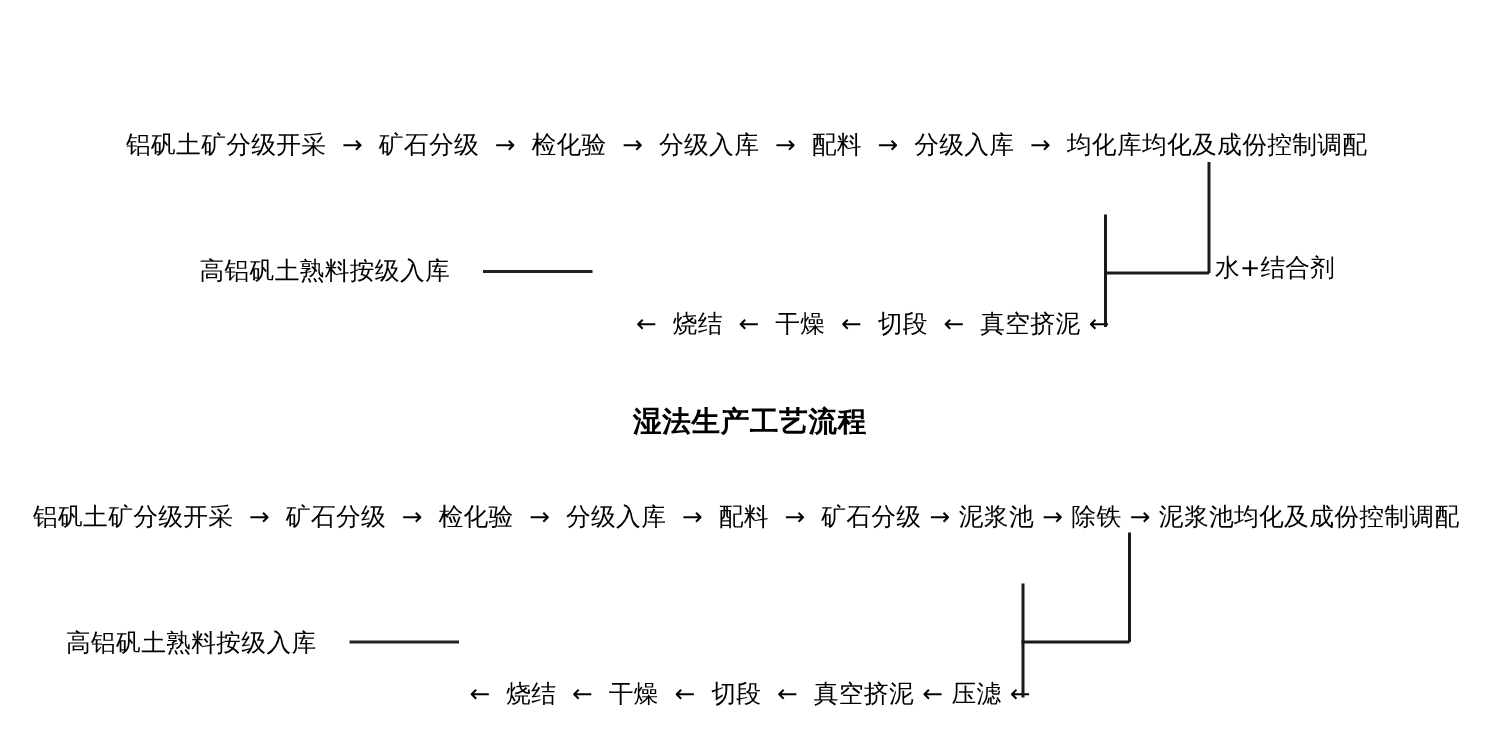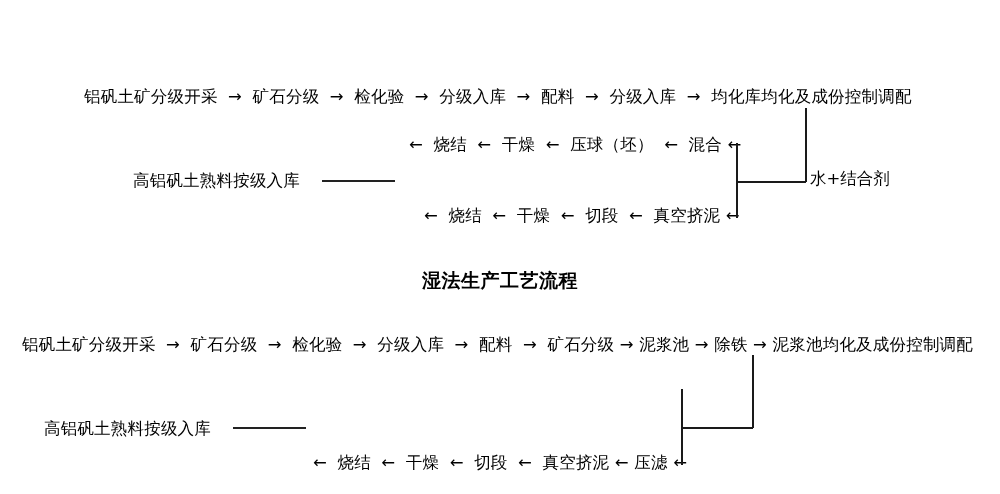"← 烧结 ← 干燥 ← 压球（坯）" div.flow-row { html: <div> <span>←</span> <span>烧结</span> <span>←</span> <span>干燥</span> <span>←</span> <span>压球（坯）</span> <span>←</span> <span>混合</span> <span>←</span> </div> -> none }
